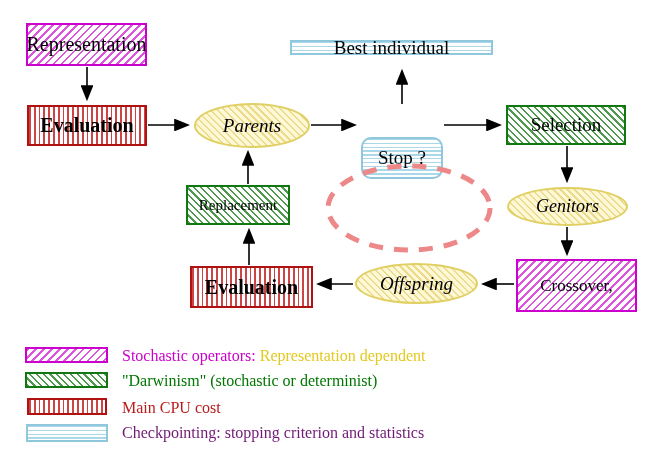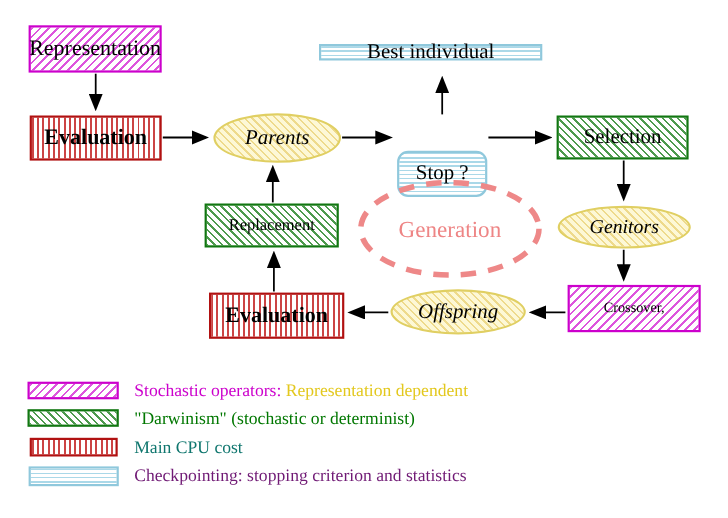"Replacement" #n-replacement { width: 122px -> 104px }
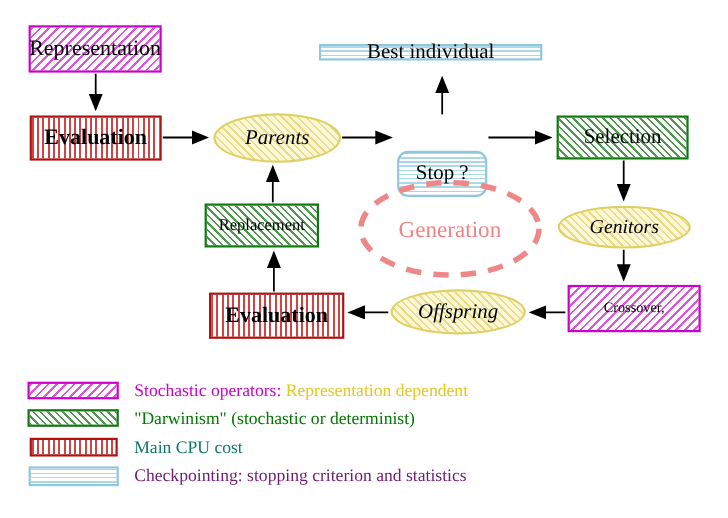"Generation" div { html: <div> <span>Generation</span> </div> -> none }
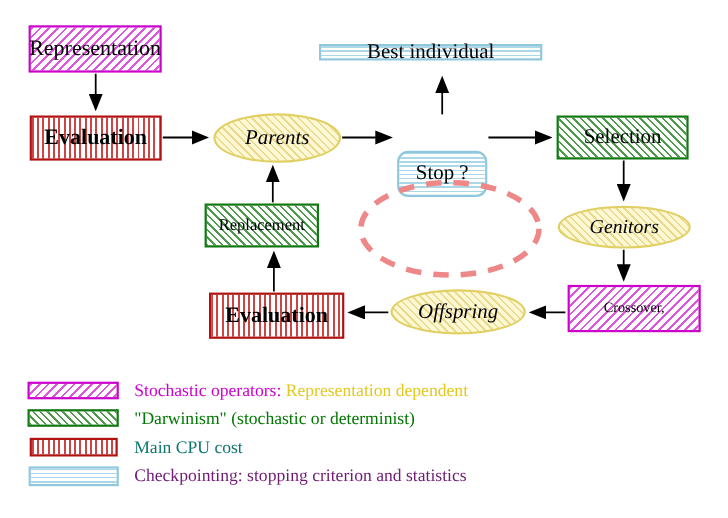"Crossover," #n-crossover { font-size: 13px -> 17px; height: 43px -> 53px }
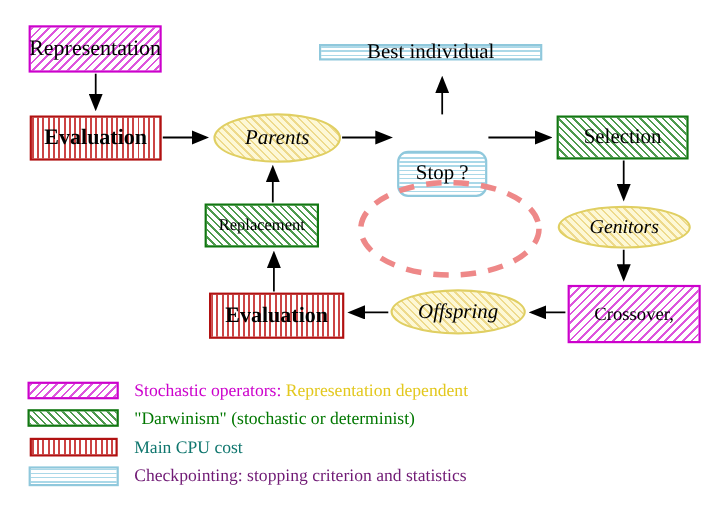"Main CPU cost" #lt3 { color: #0f766e -> #b91c1c }
